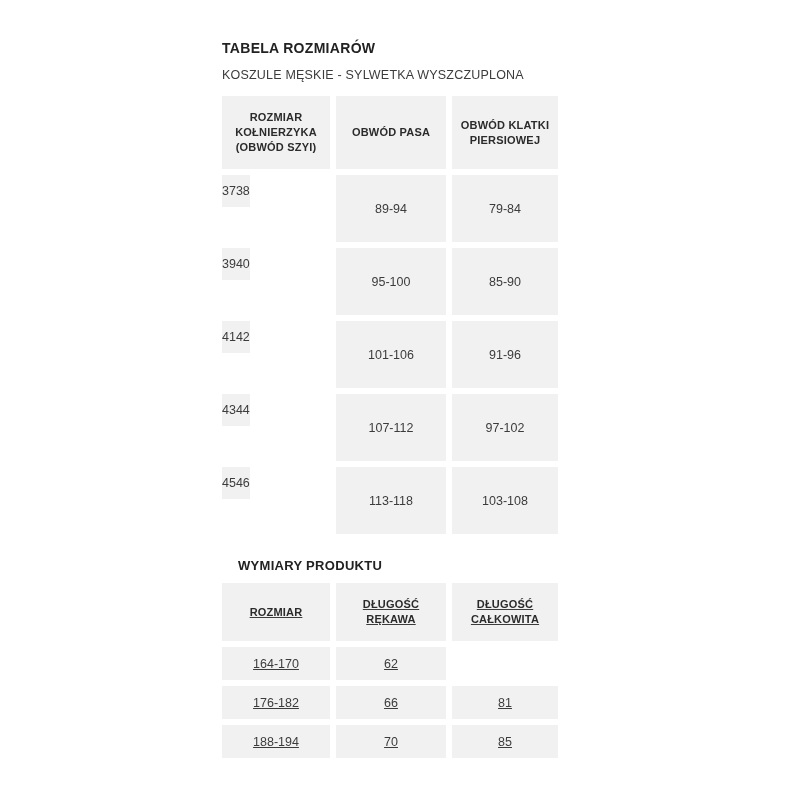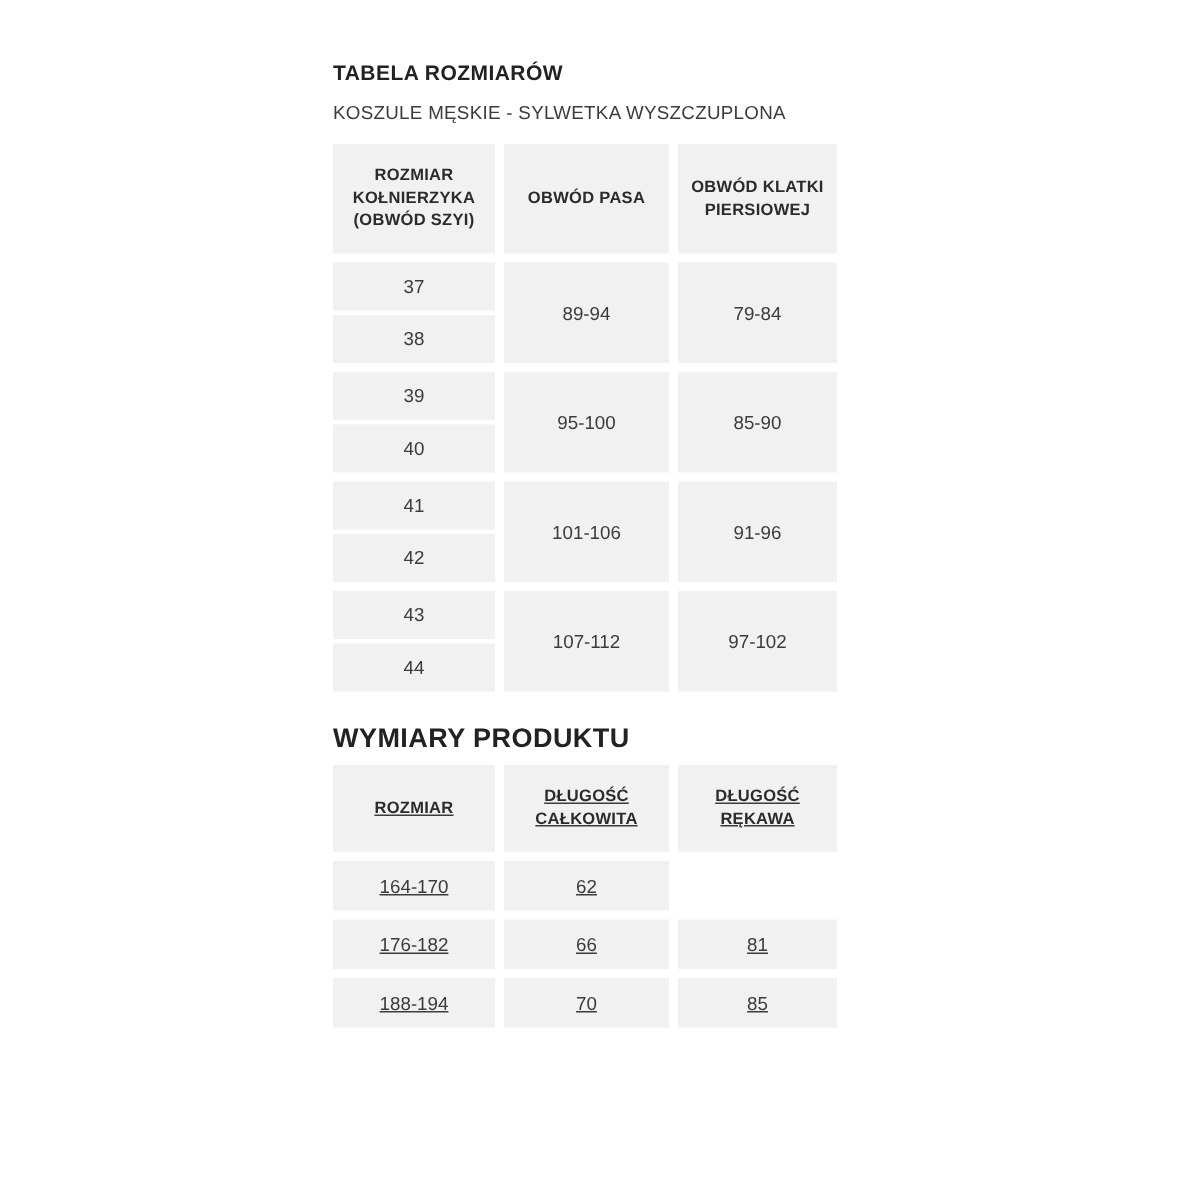"37" .sub-col { flex-direction: column -> row; justify-content: space-between -> none }
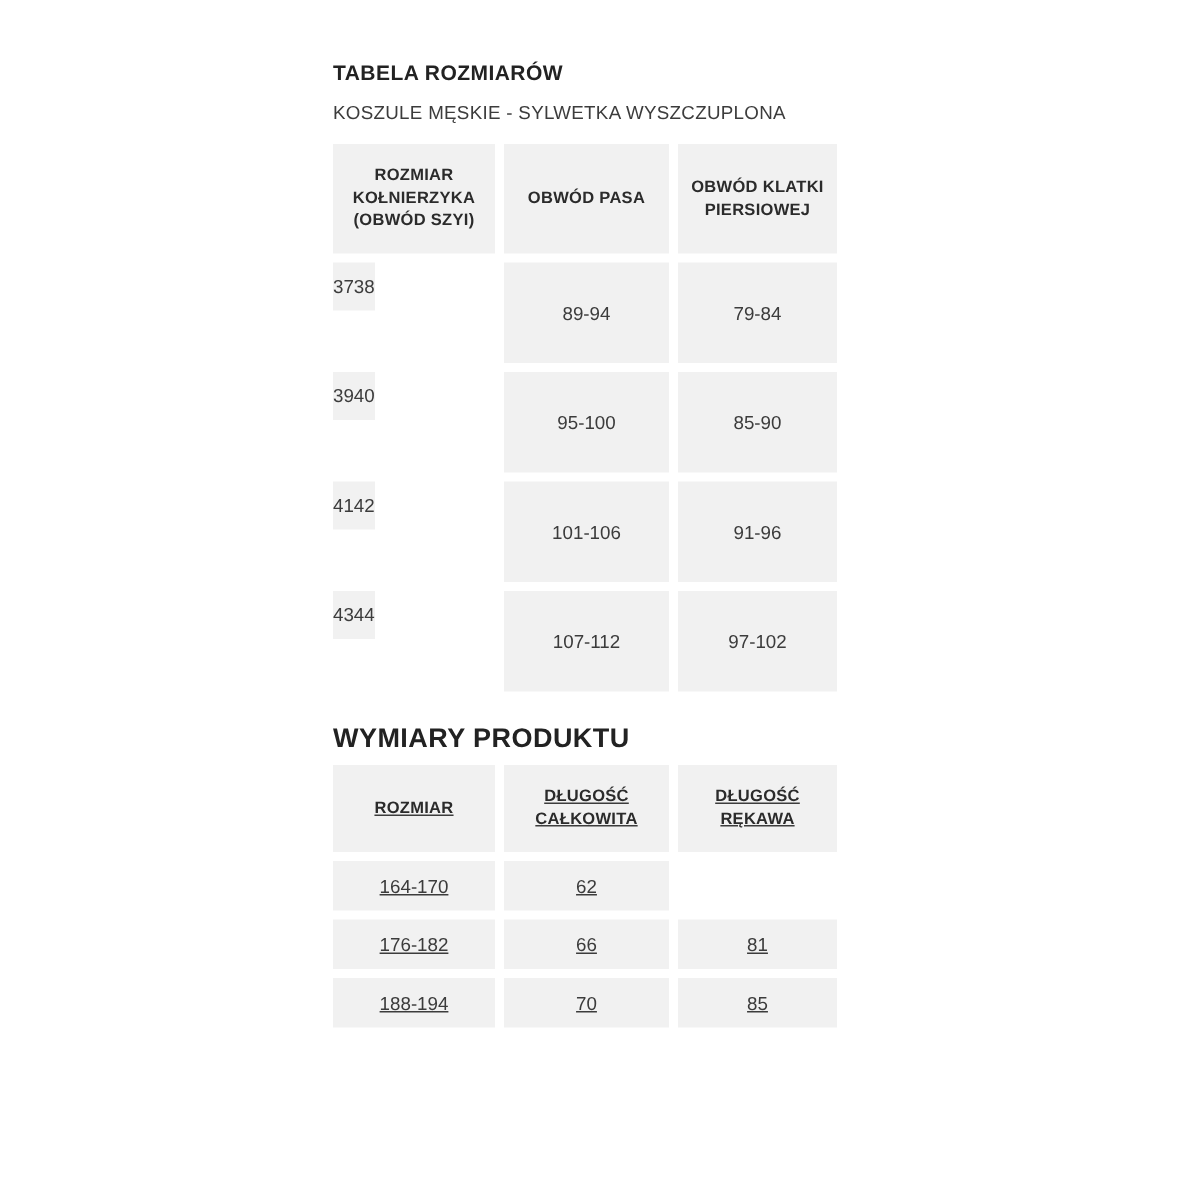"45" div.tbl-row { html: none -> <div> <div> <div>45</div> <div>46</div> </div> <div>113-118</div> <div>103-108</div> </div> }
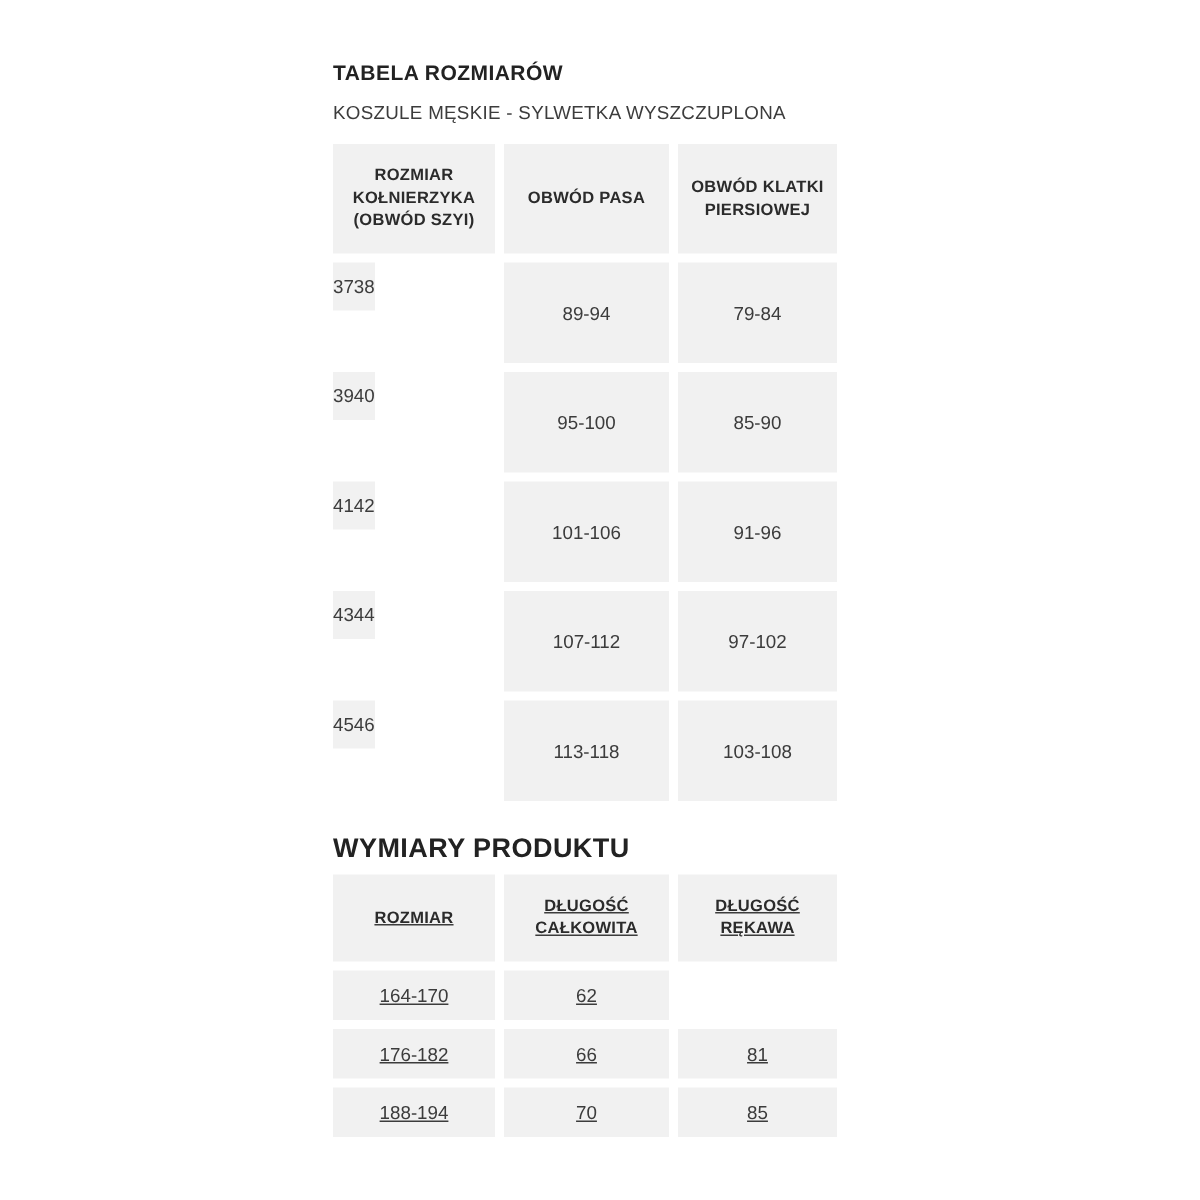"WYMIARY PRODUKTU" .section-title { font-size: 18px -> 13px; margin: 24px 0 0 0 -> 24px 0 0 16px }
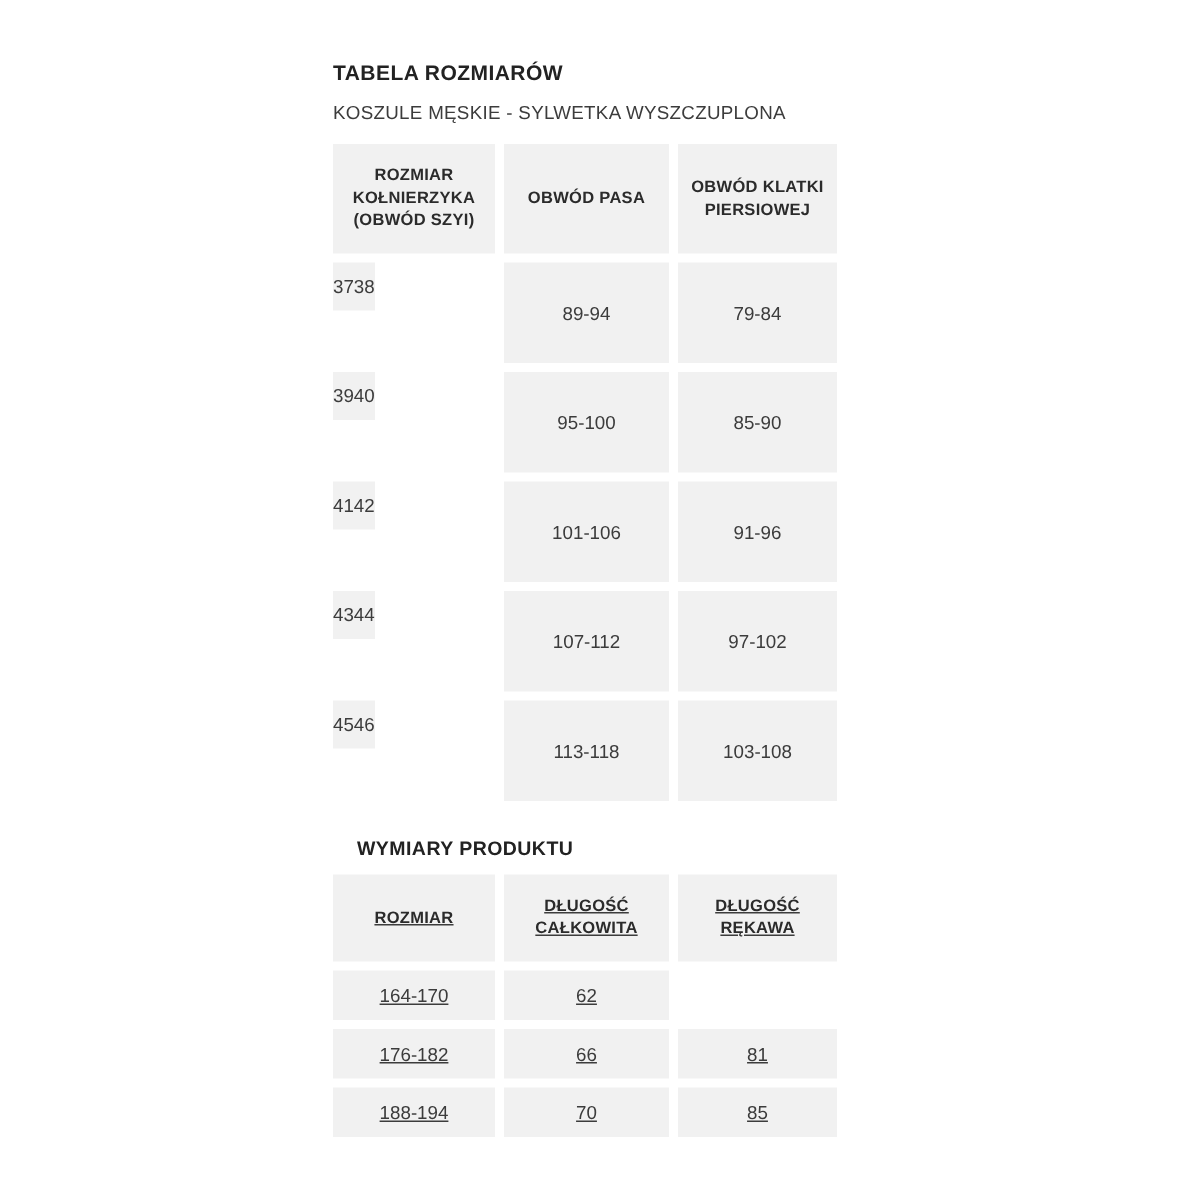"DŁUGOŚĆ CAŁKOWITA" div.cell { order: before "DŁUGOŚĆ RĘKAWA" -> after "DŁUGOŚĆ RĘKAWA" }
